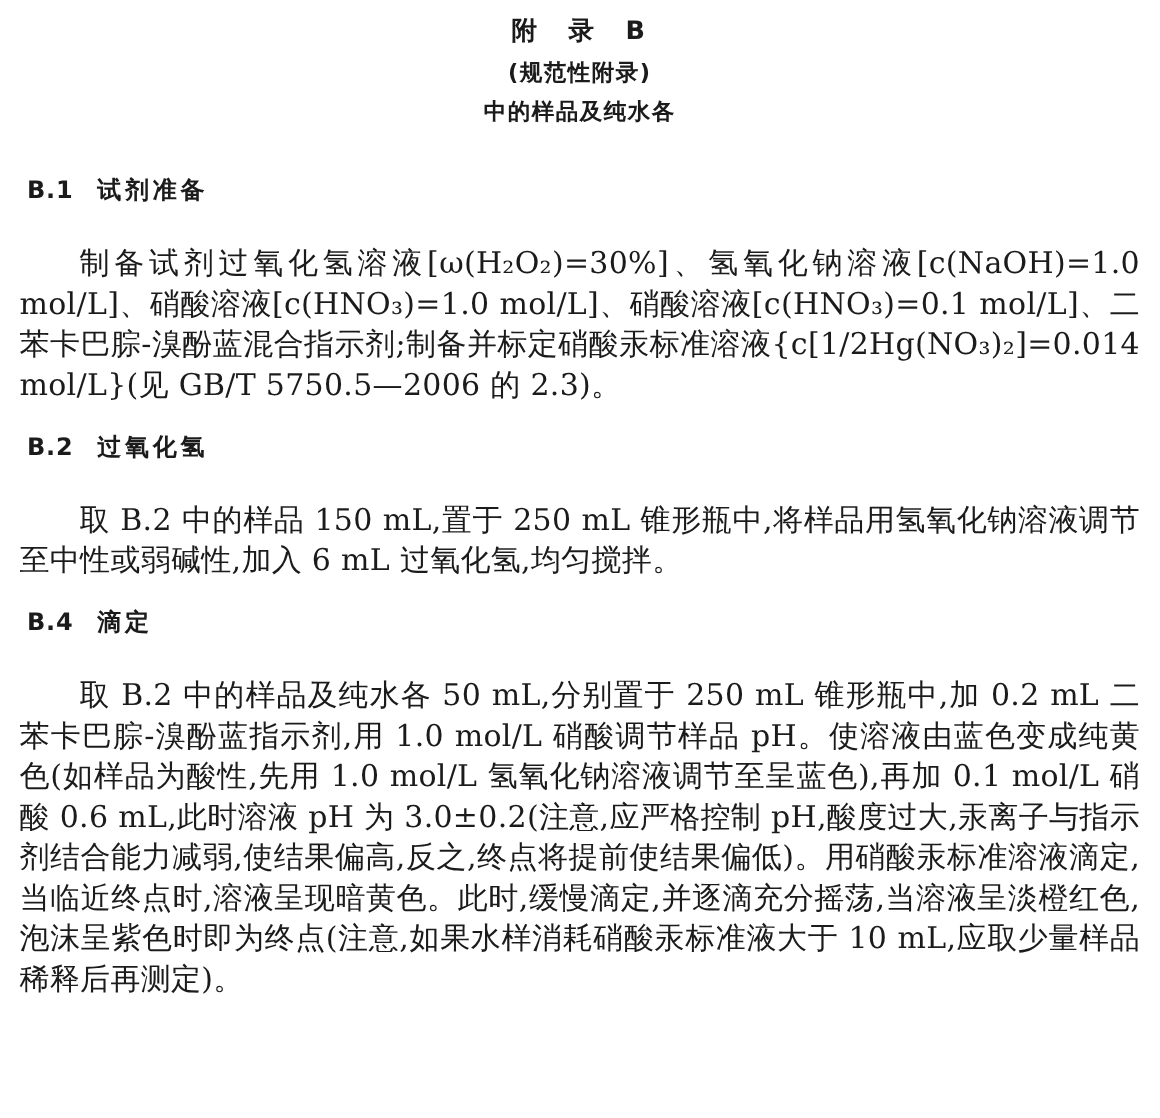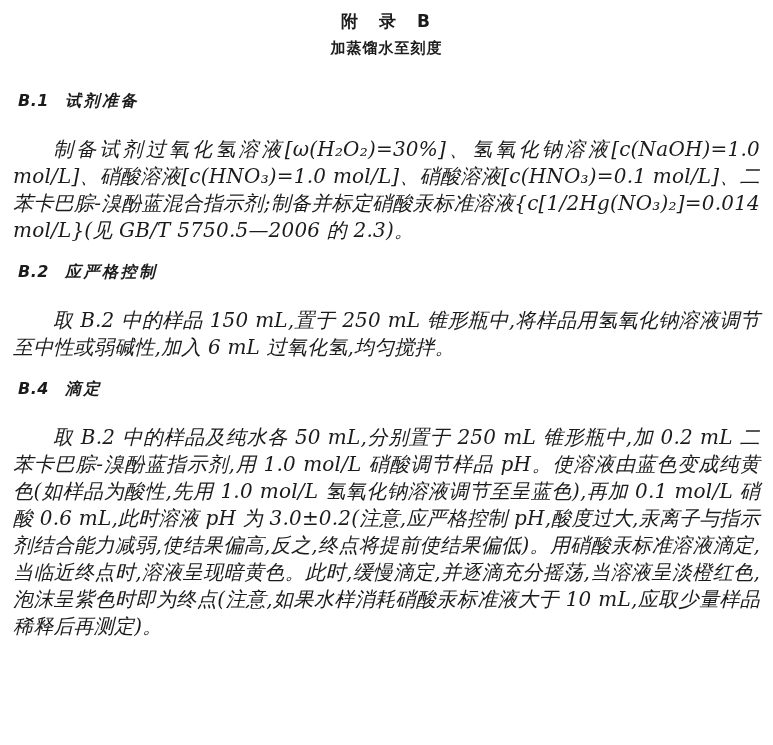"(规范性附录)" h2.doc-subtitle { html: none -> <h2>(规范性附录)</h2> }
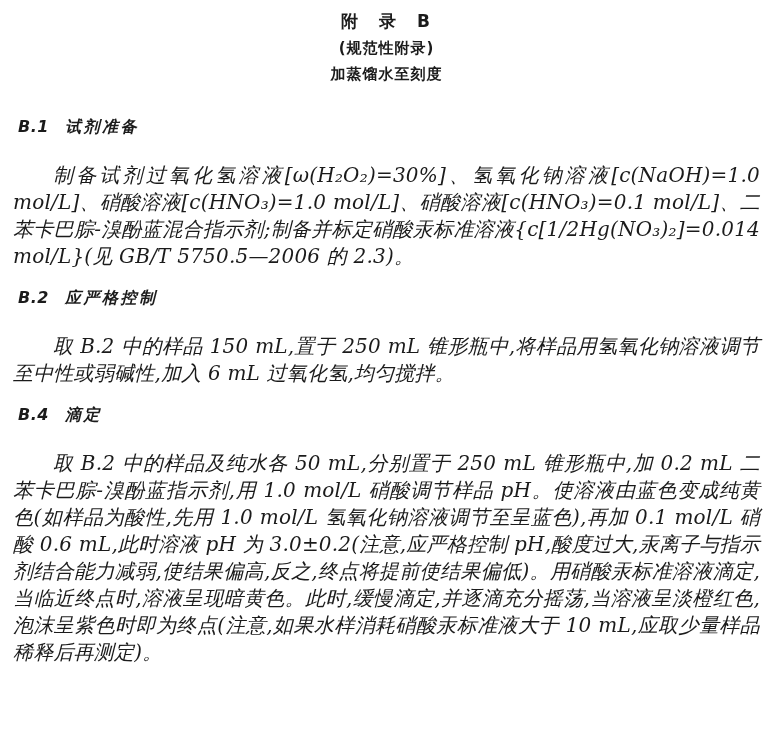"加蒸馏水至刻度" h2.doc-subject { text: 加蒸馏水至刻度 -> 中的样品及纯水各 }
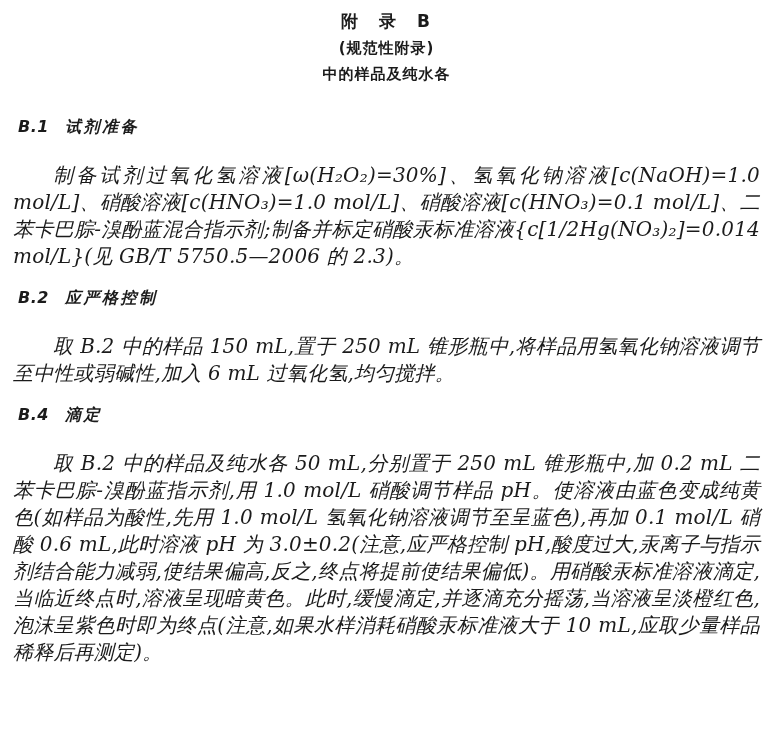"B.1 试剂准备" .section { font-style: italic -> none }
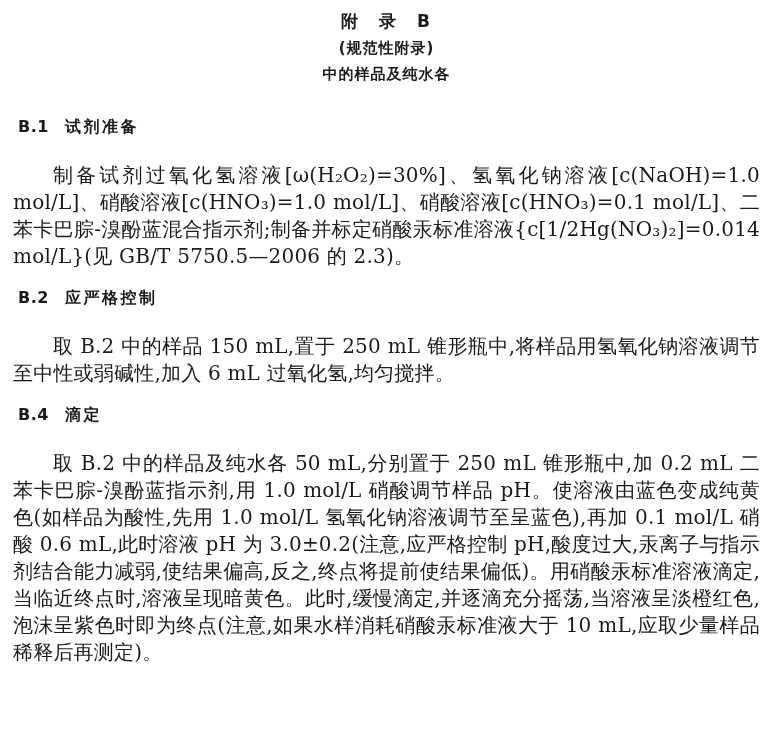"应严格控制" span.sec-title { text: 应严格控制 -> 过氧化氢 }
